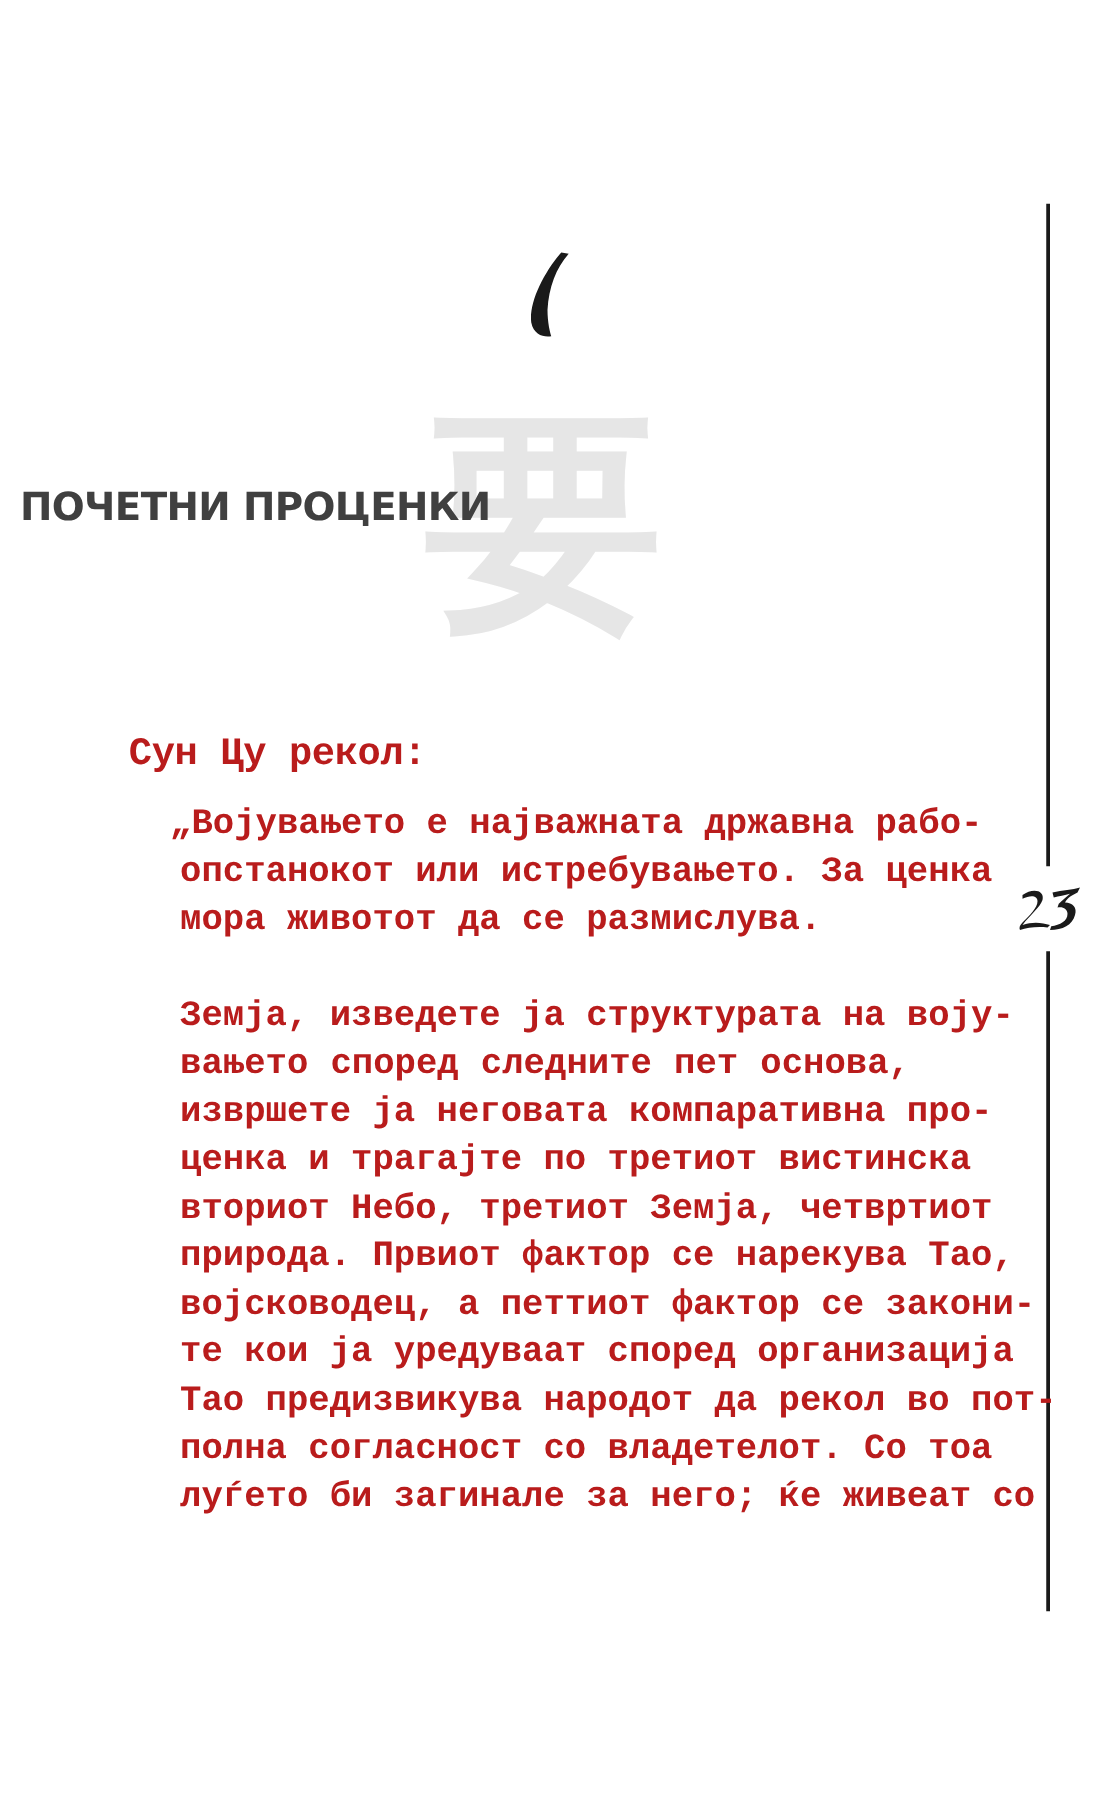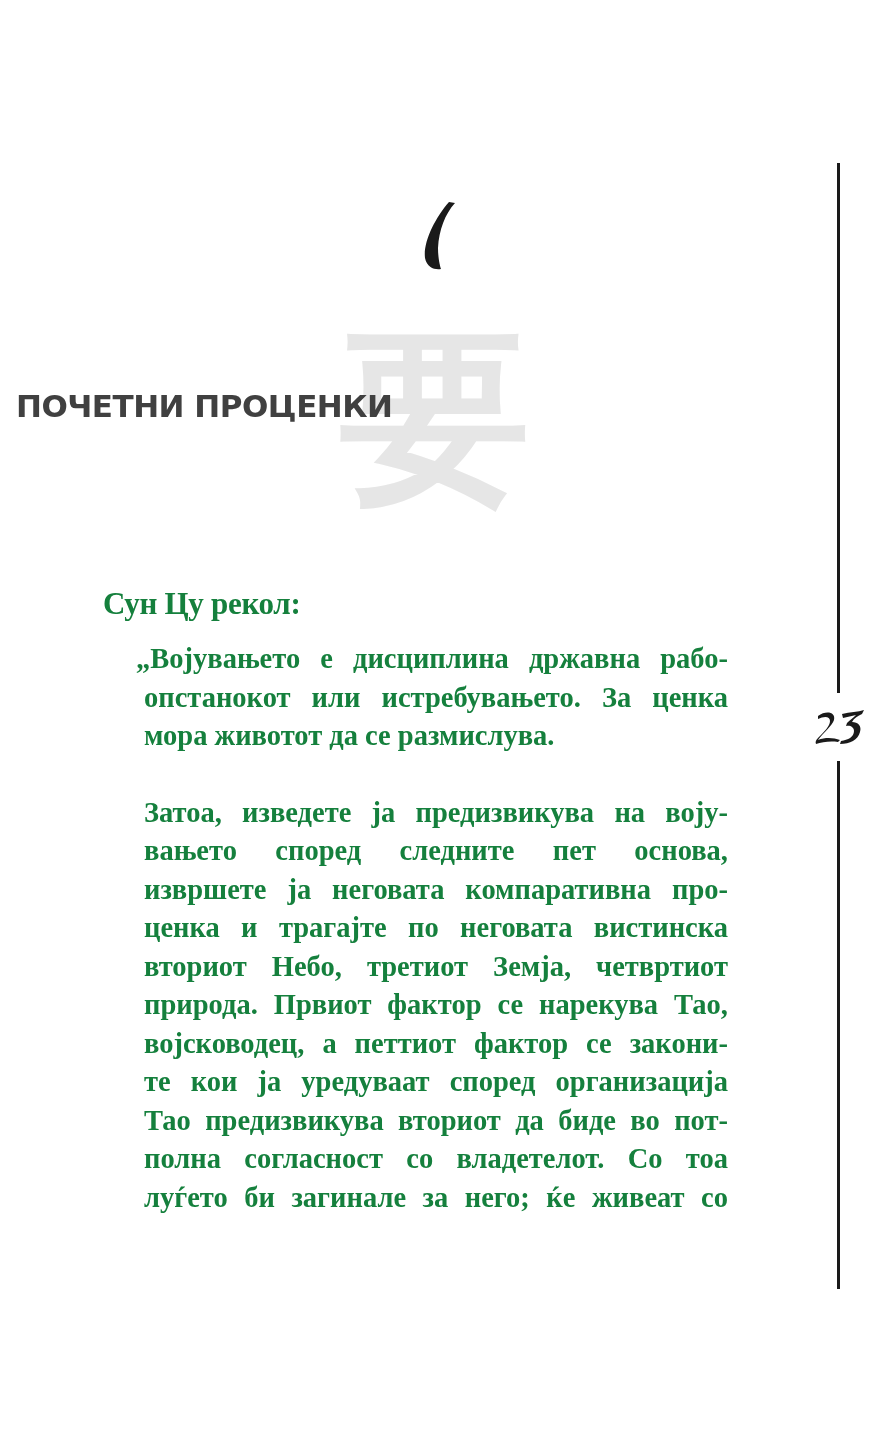"Сун Цу рекол:" .body-text { color: #15803d -> #b91c1c; font-family: Liberation Serif, serif -> Liberation Mono, monospace }
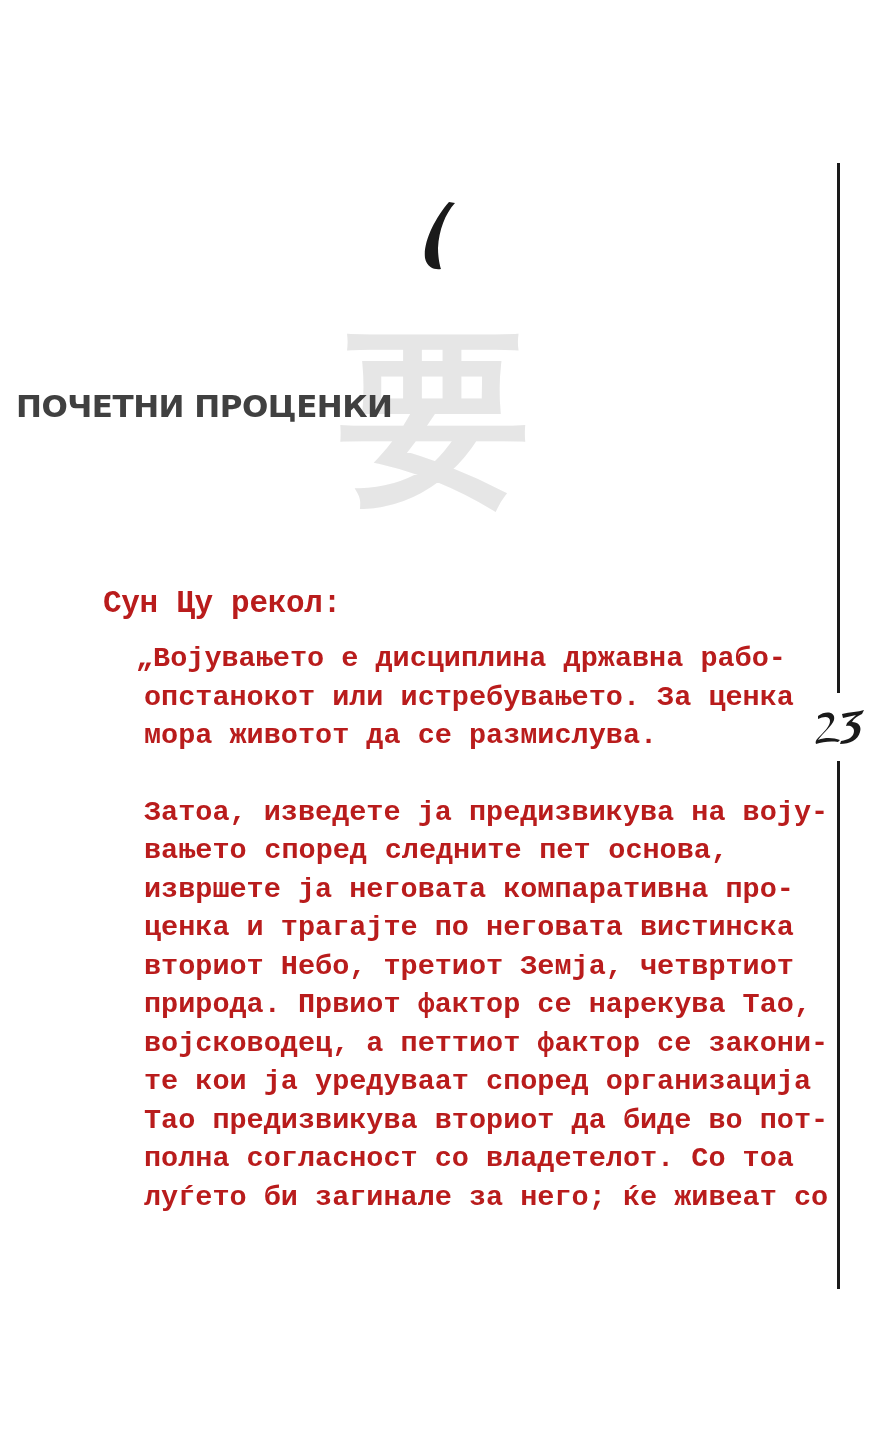"„Војувањето е дисциплина државна рабо-" span.line { text: дисциплина -> најважната }
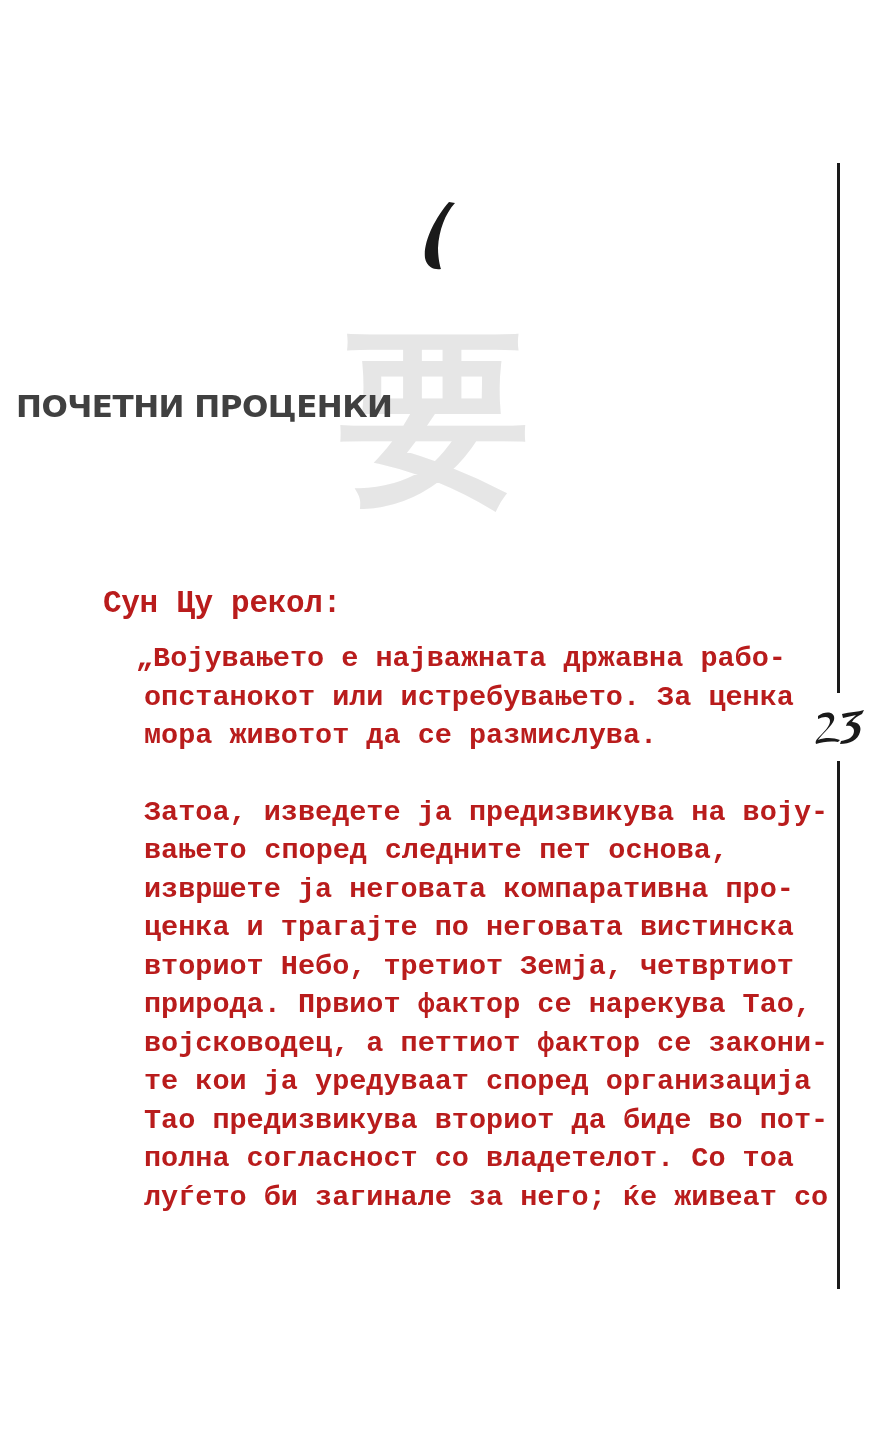"Затоа, изведете ја предизвикува на" span.line { text: Затоа, изведете ја предизвикува -> Земја, изведете ја структурата }
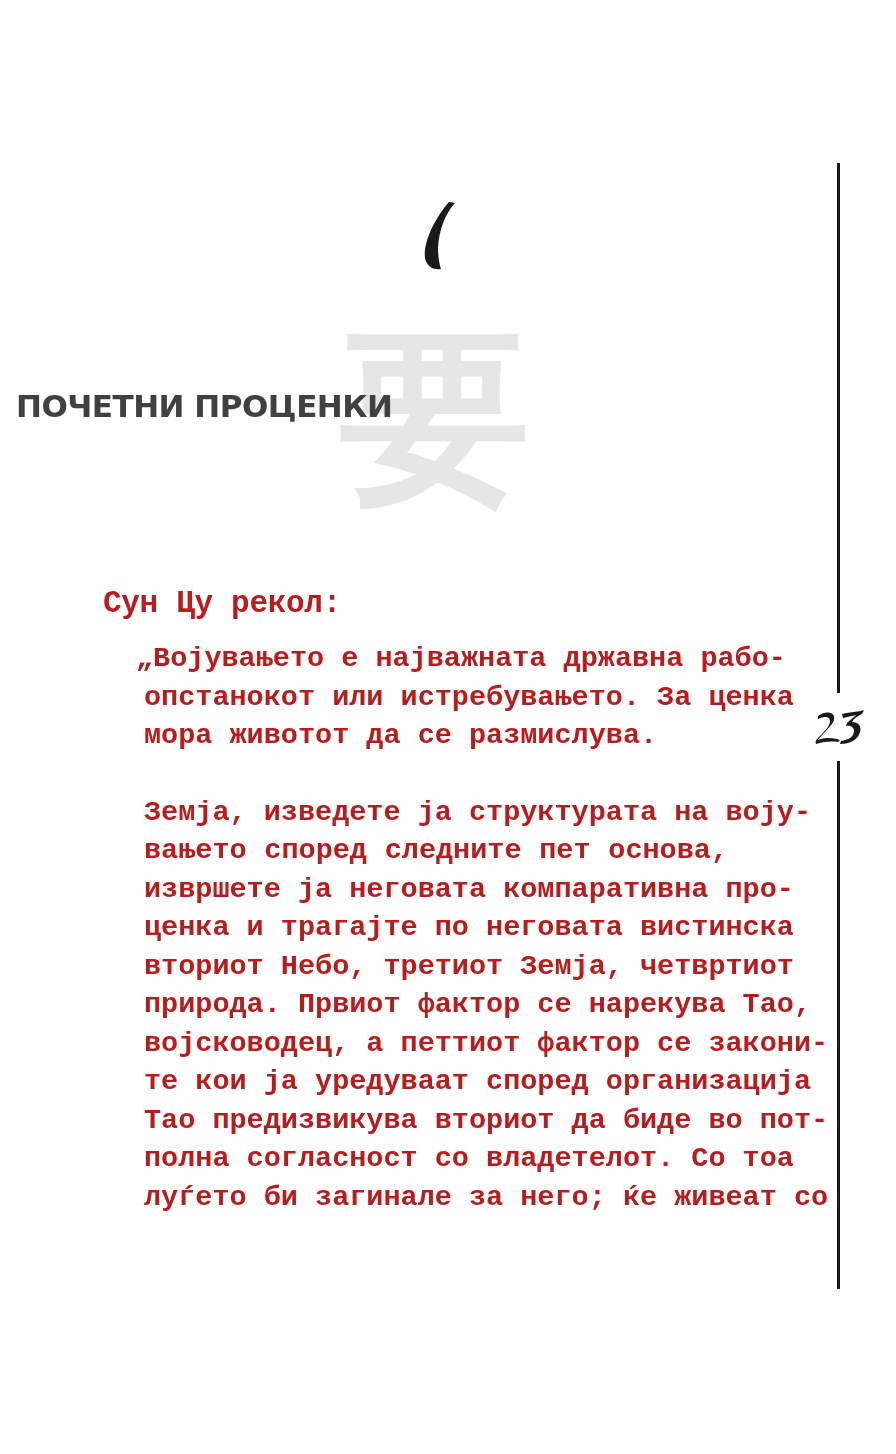"ценка и трагајте по неговата" span.line { text: неговата -> третиот }
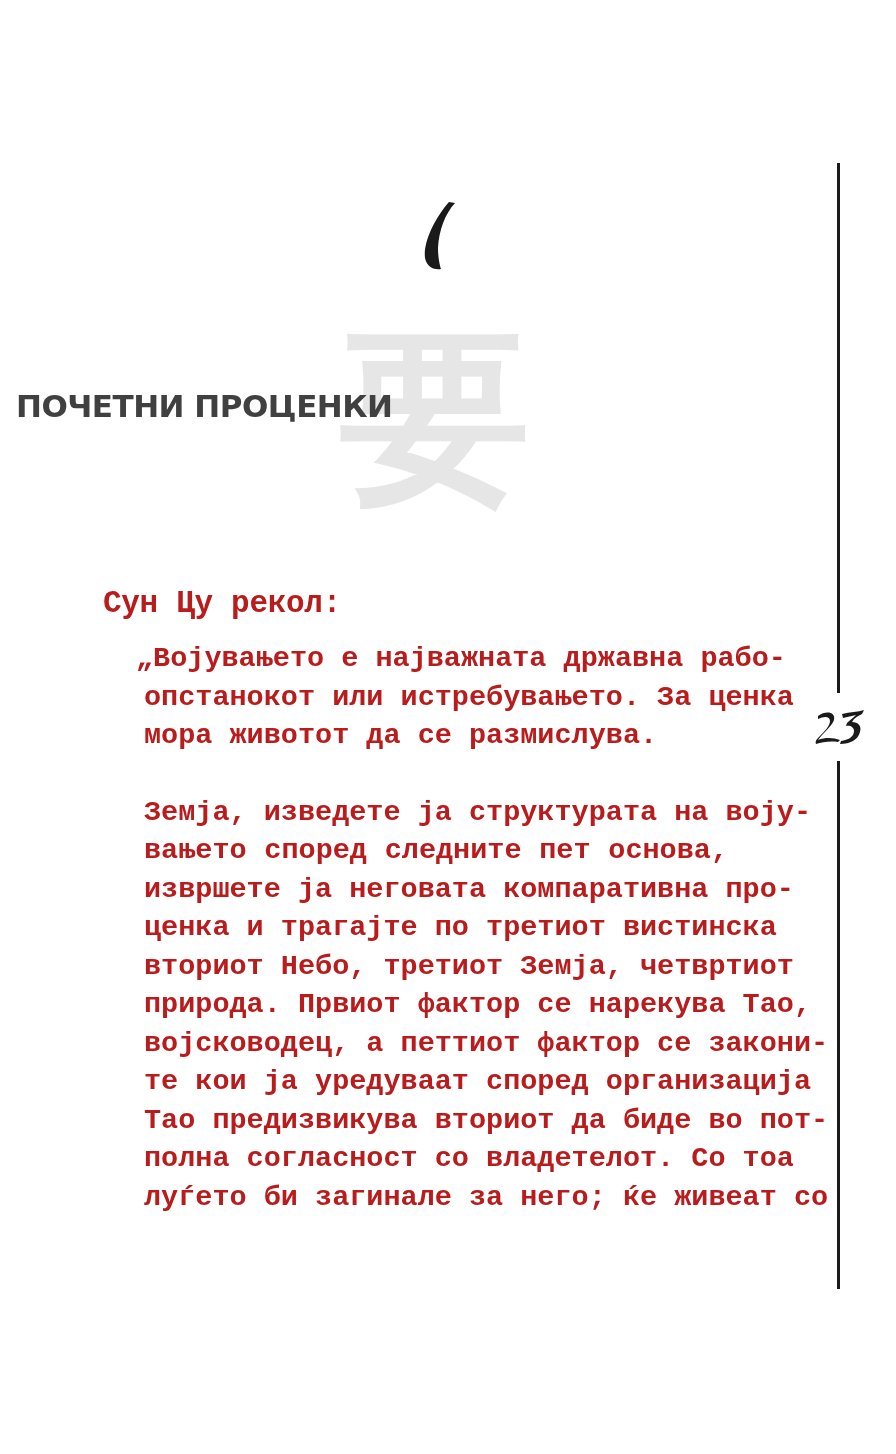"Тао предизвикува вториот да биде" span.line { text: вториот да биде -> народот да рекол }
